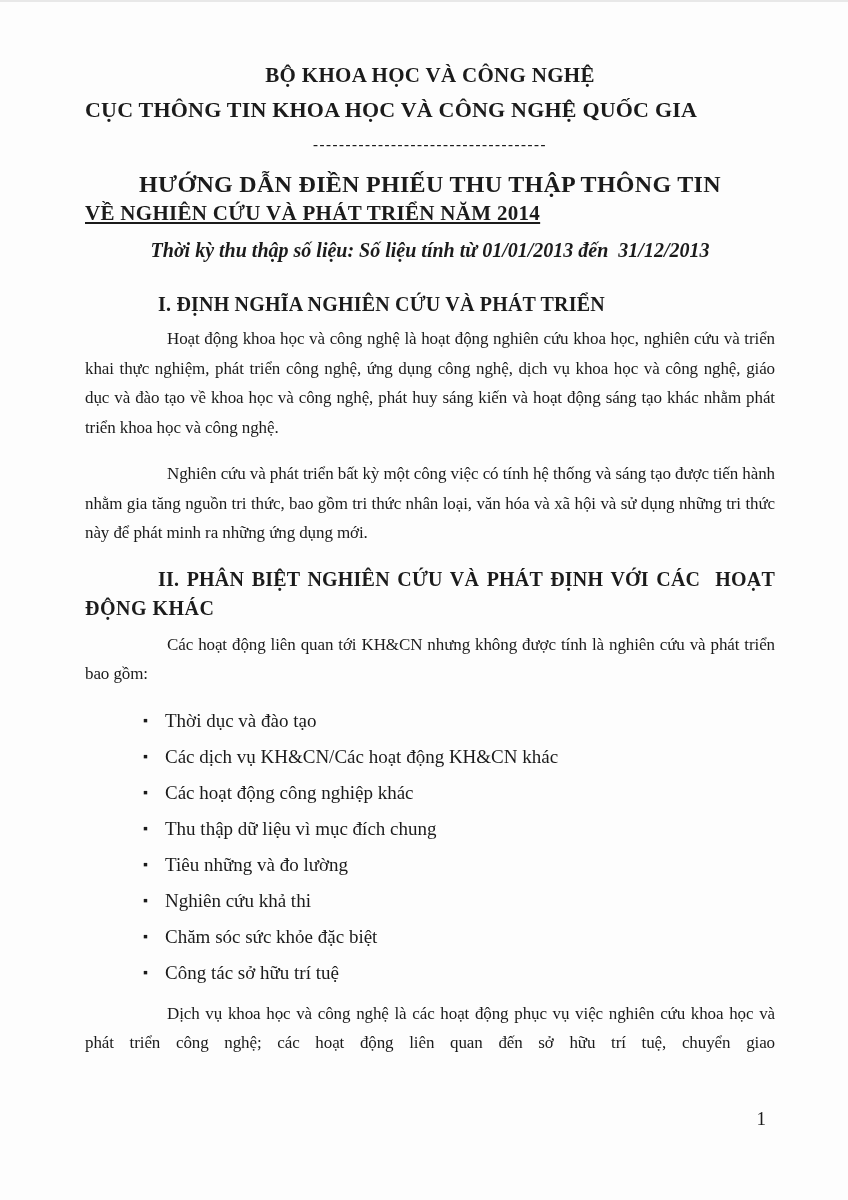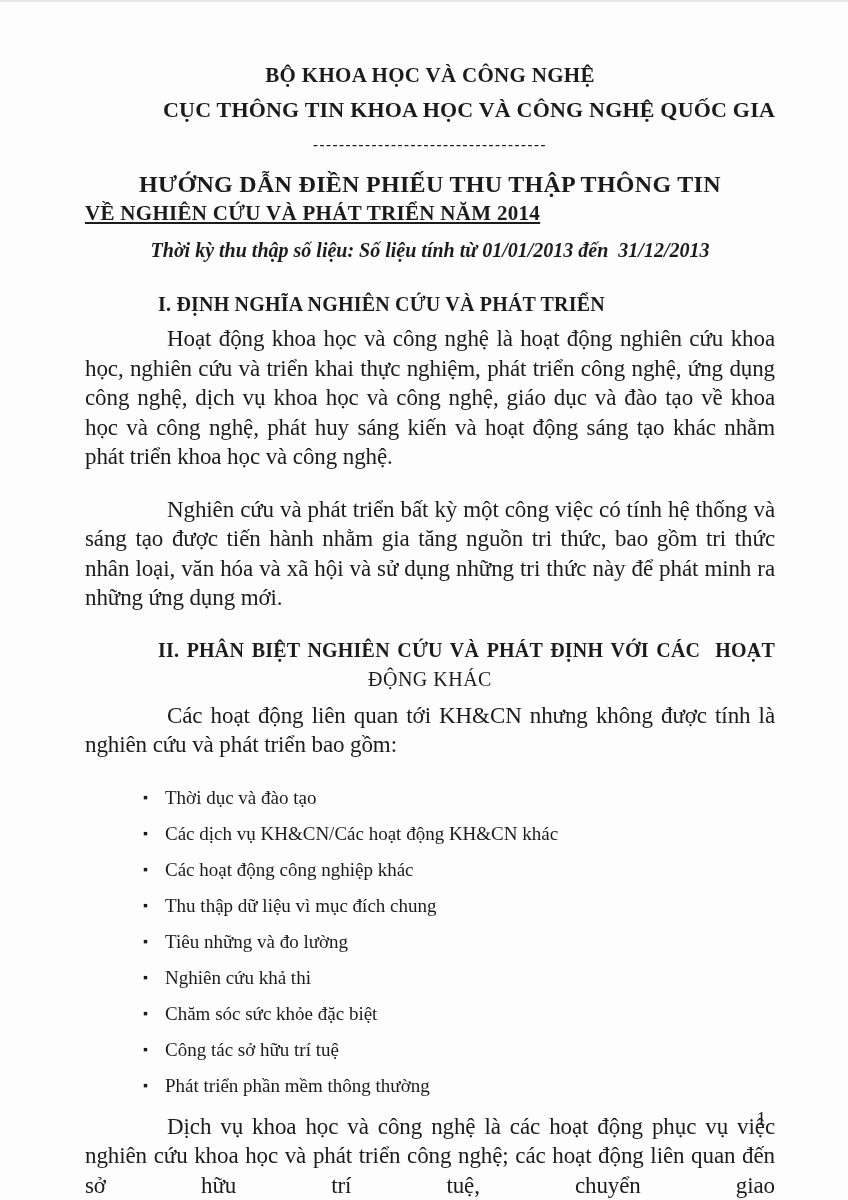"CỤC THÔNG TIN KHOA HỌC" .org-line2 { text-align: right -> left }
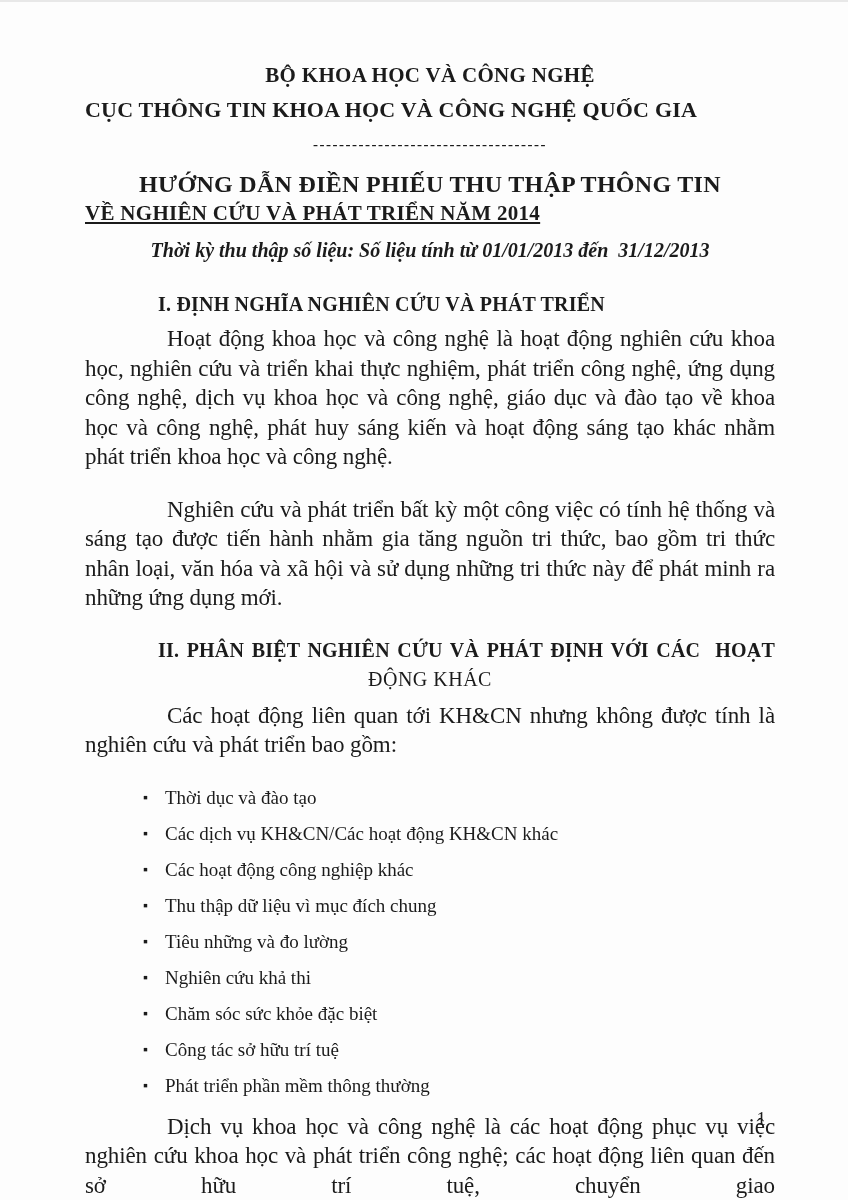"Hoạt động khoa học và" .para { font-size: 23px -> 17px }
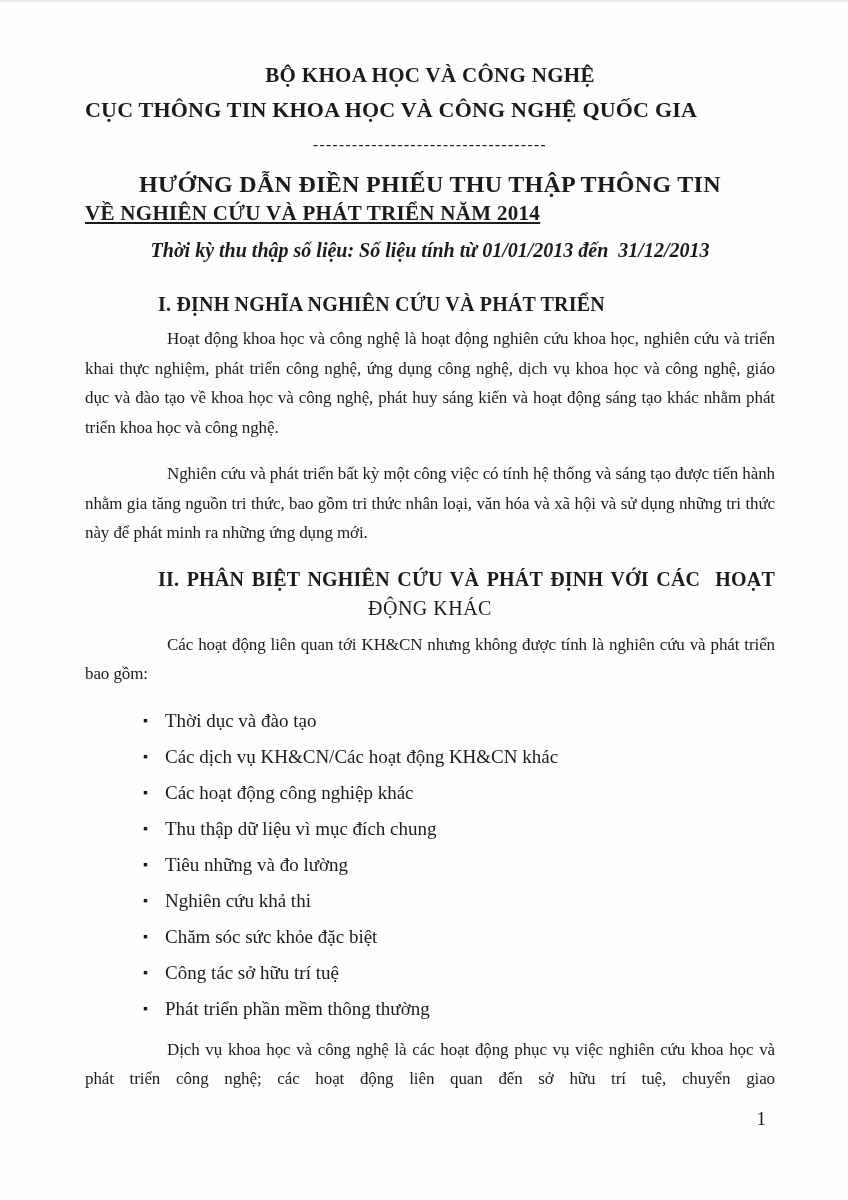"ĐỘNG KHÁC" .sec2-heading-line2 { font-weight: normal -> bold; text-align: center -> none }
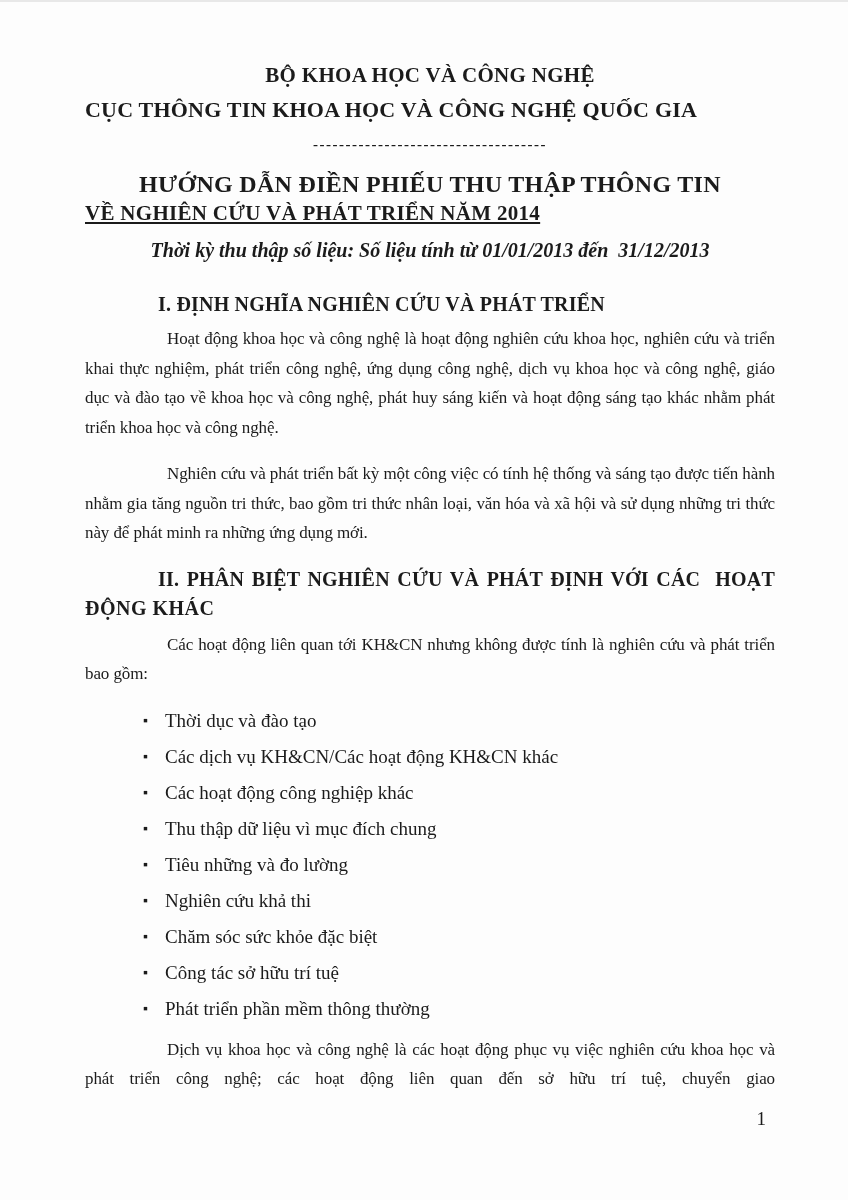"Phát triển phần mềm thông" li { html: <li><span></span><span>Phát triển phần mềm thông thường</span></li> -> none }
